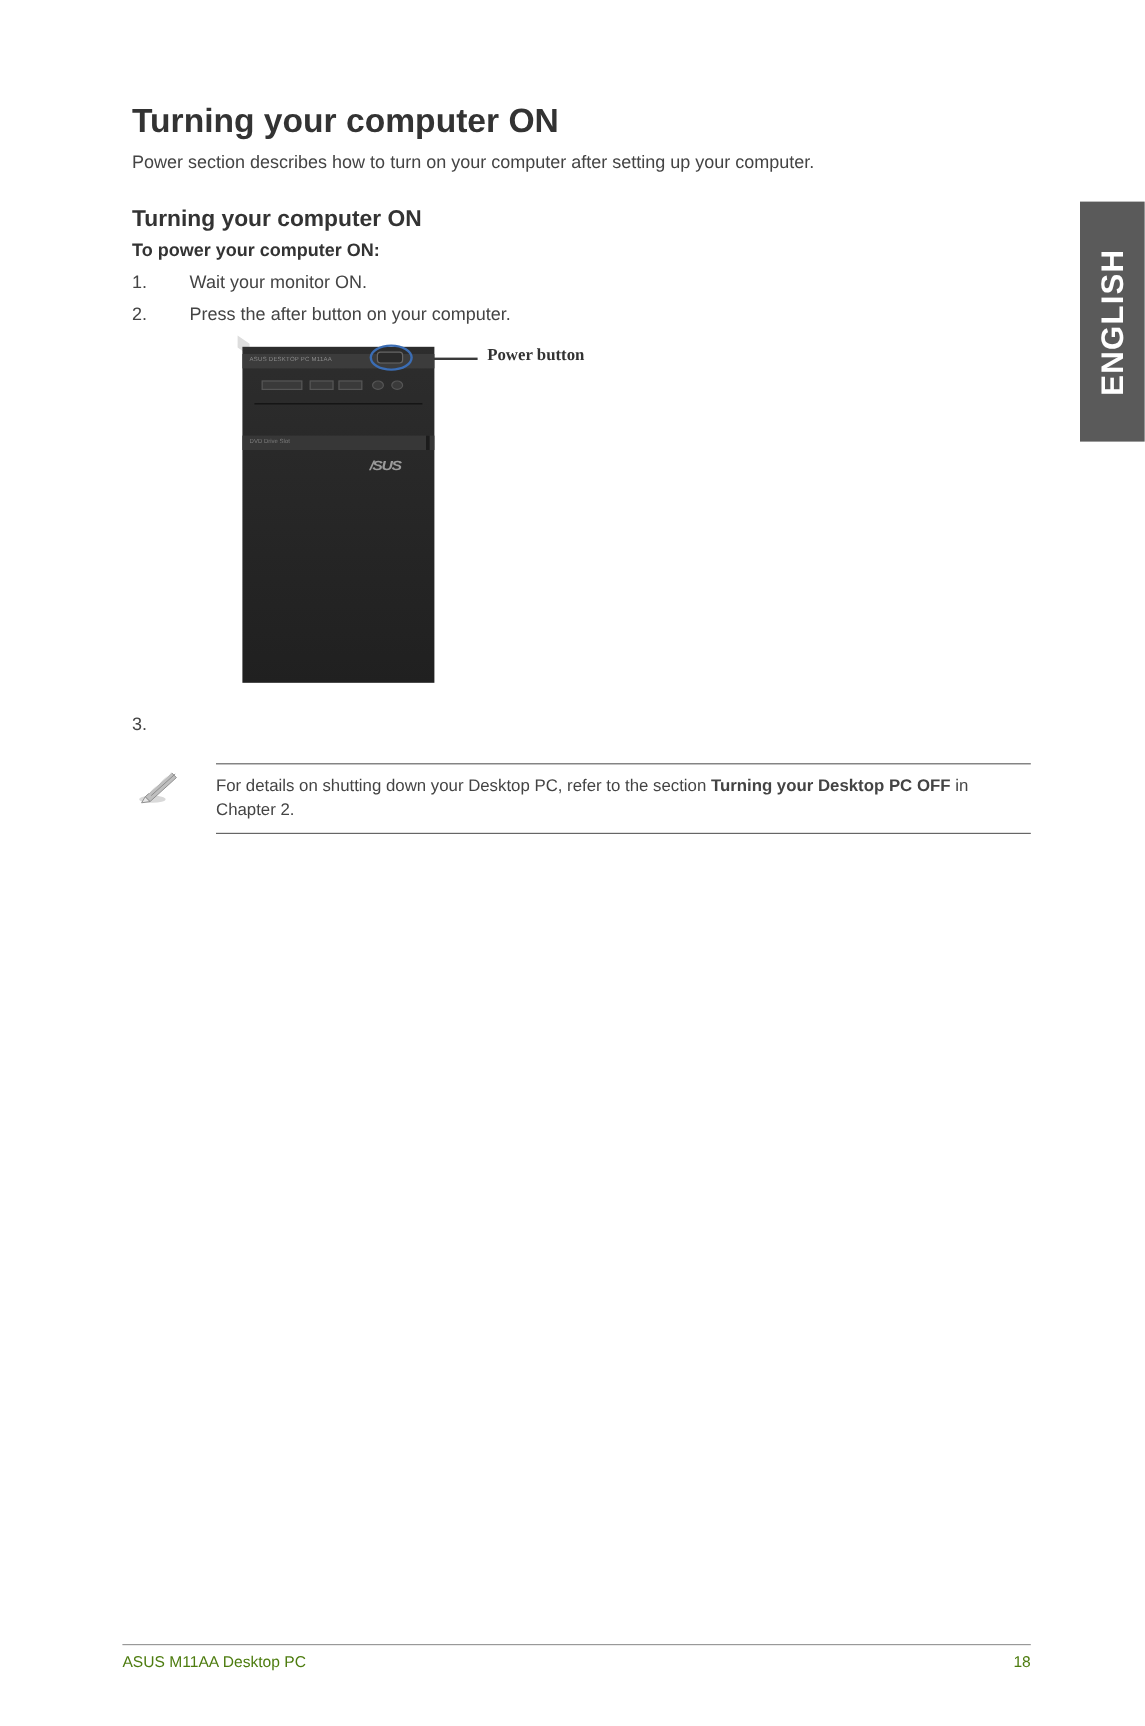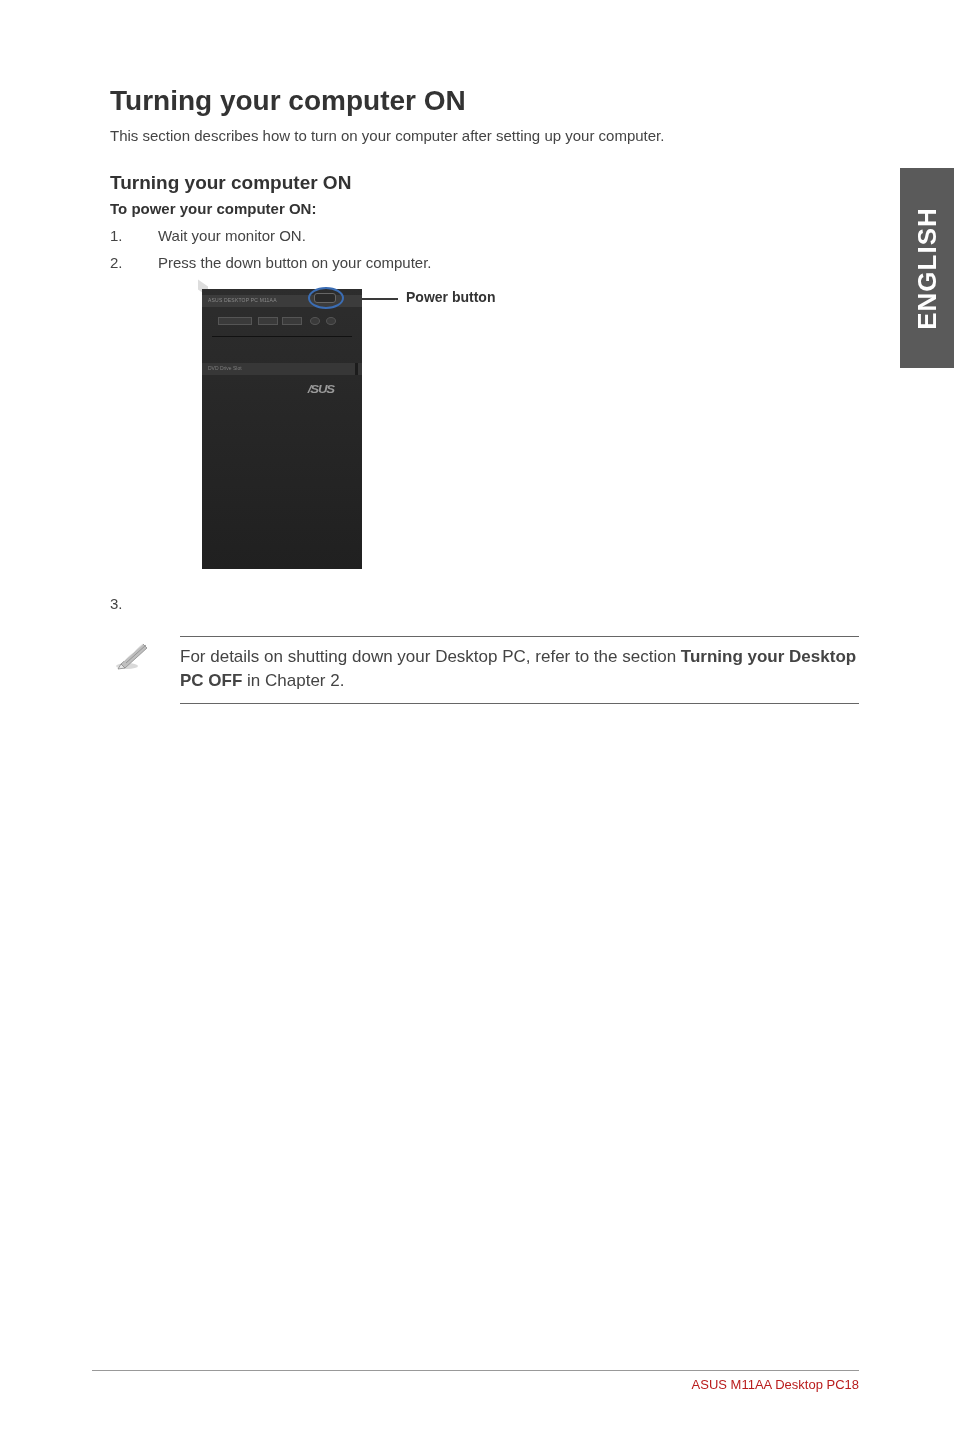"This section describes how to" p.intro { text: This -> Power }
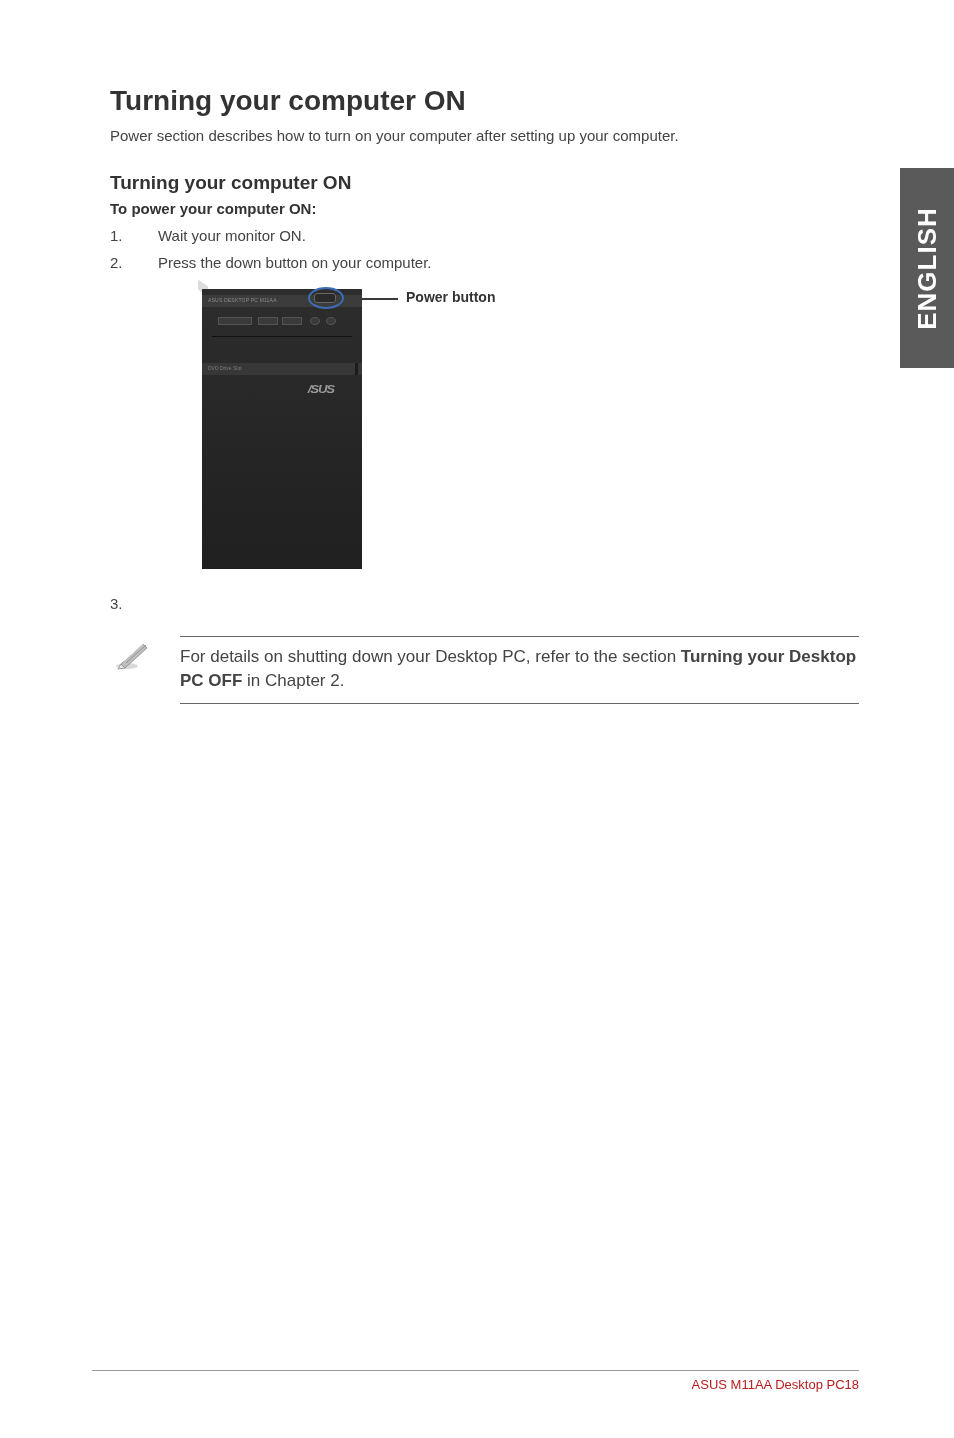"Press the down button on" span { text: down -> after }
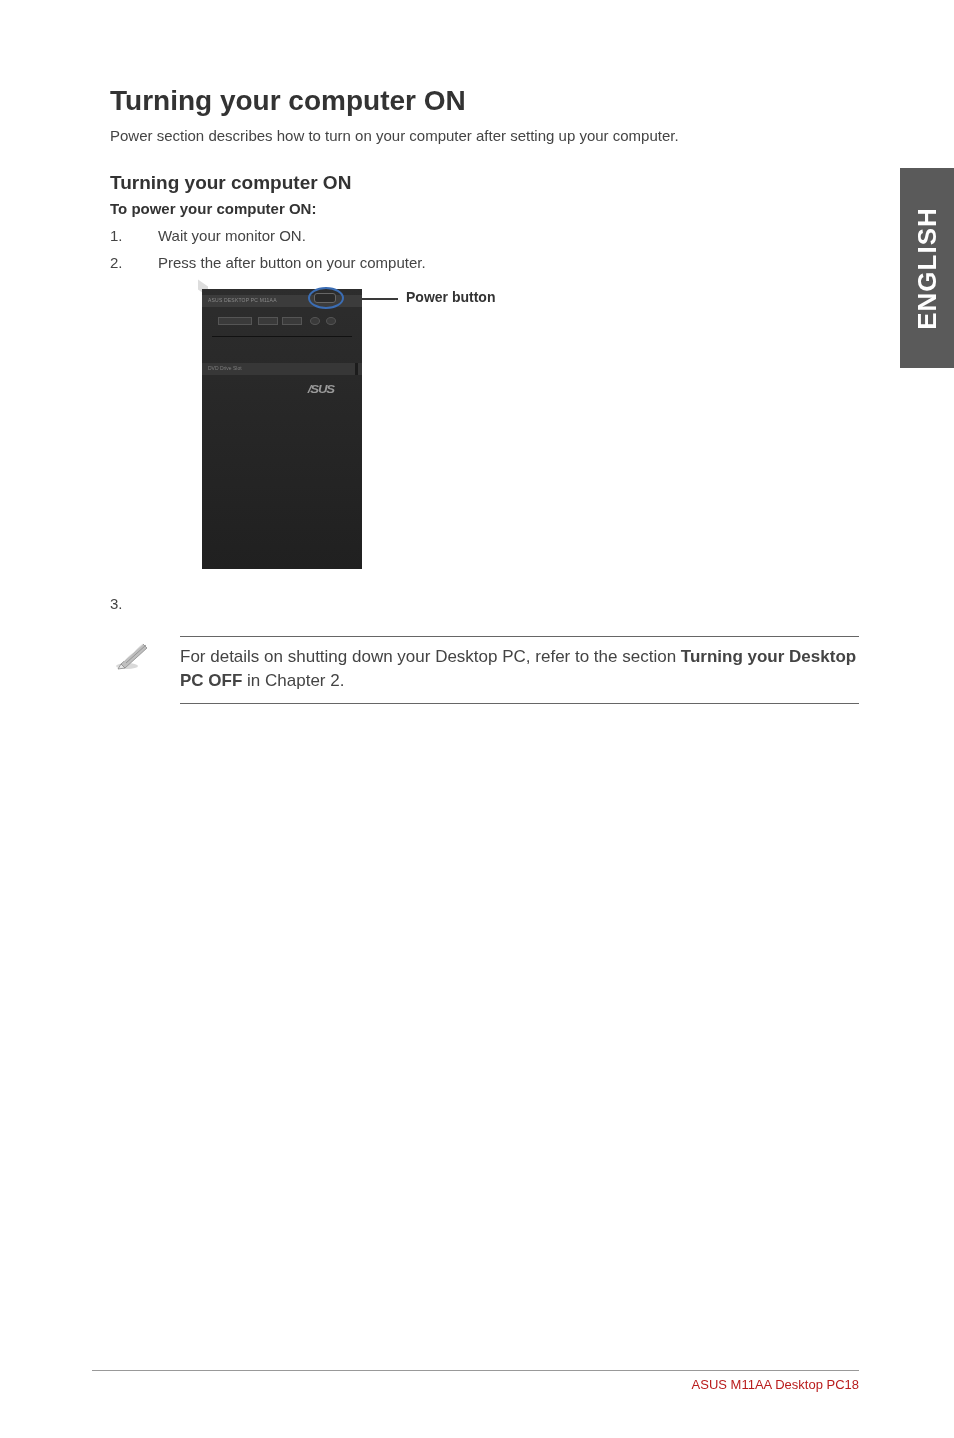"Power button" .callout { font-family: none -> Liberation Serif, serif }
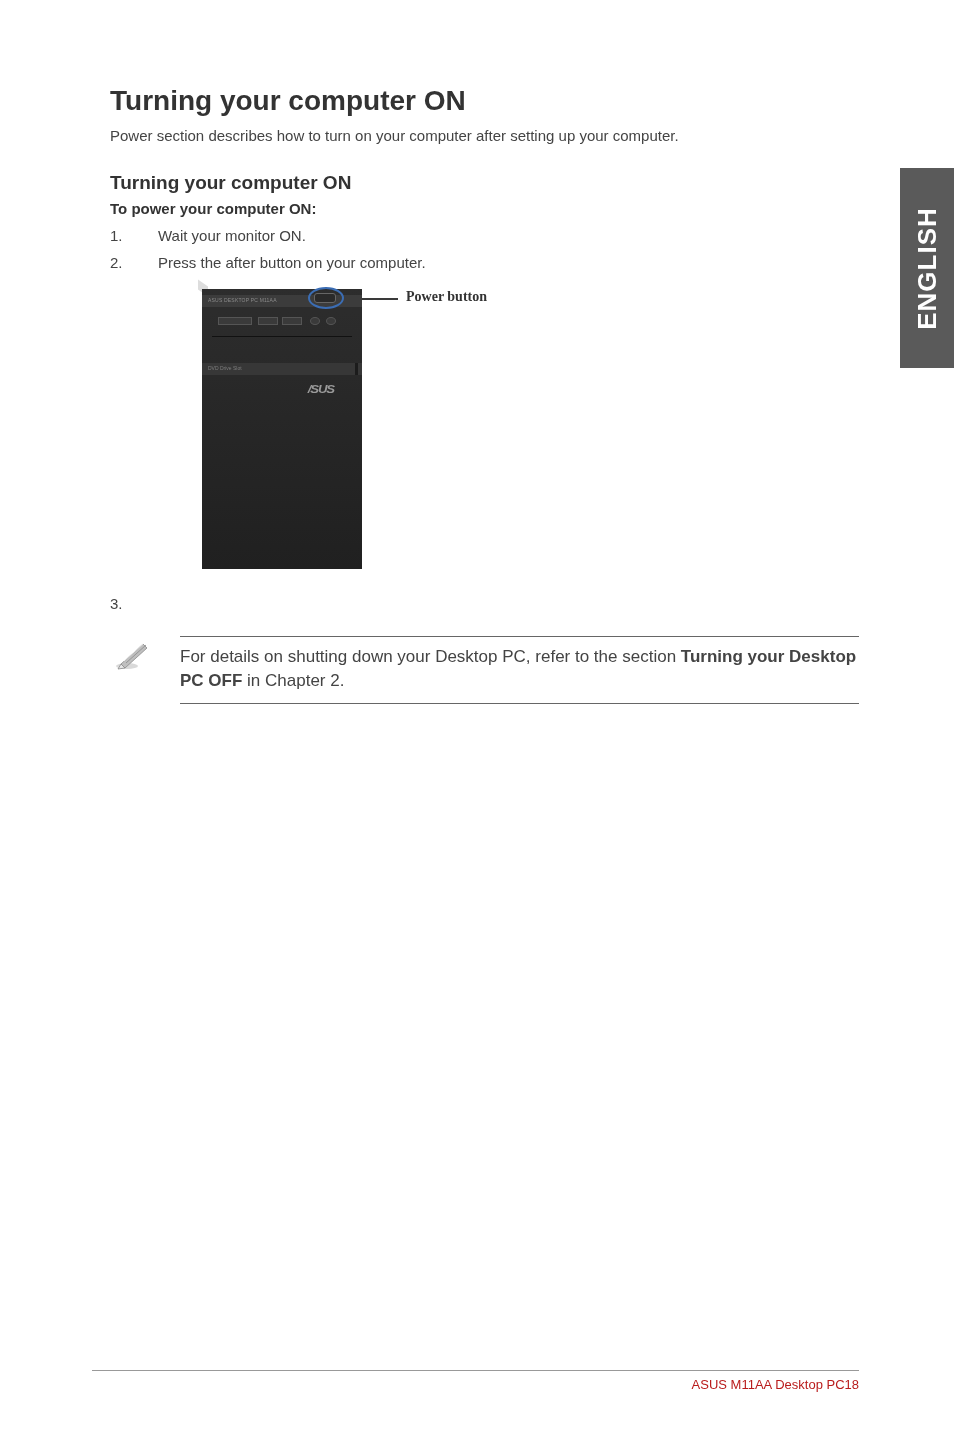"For details on shutting down" .note-text-wrap { font-size: 17px -> 14px }
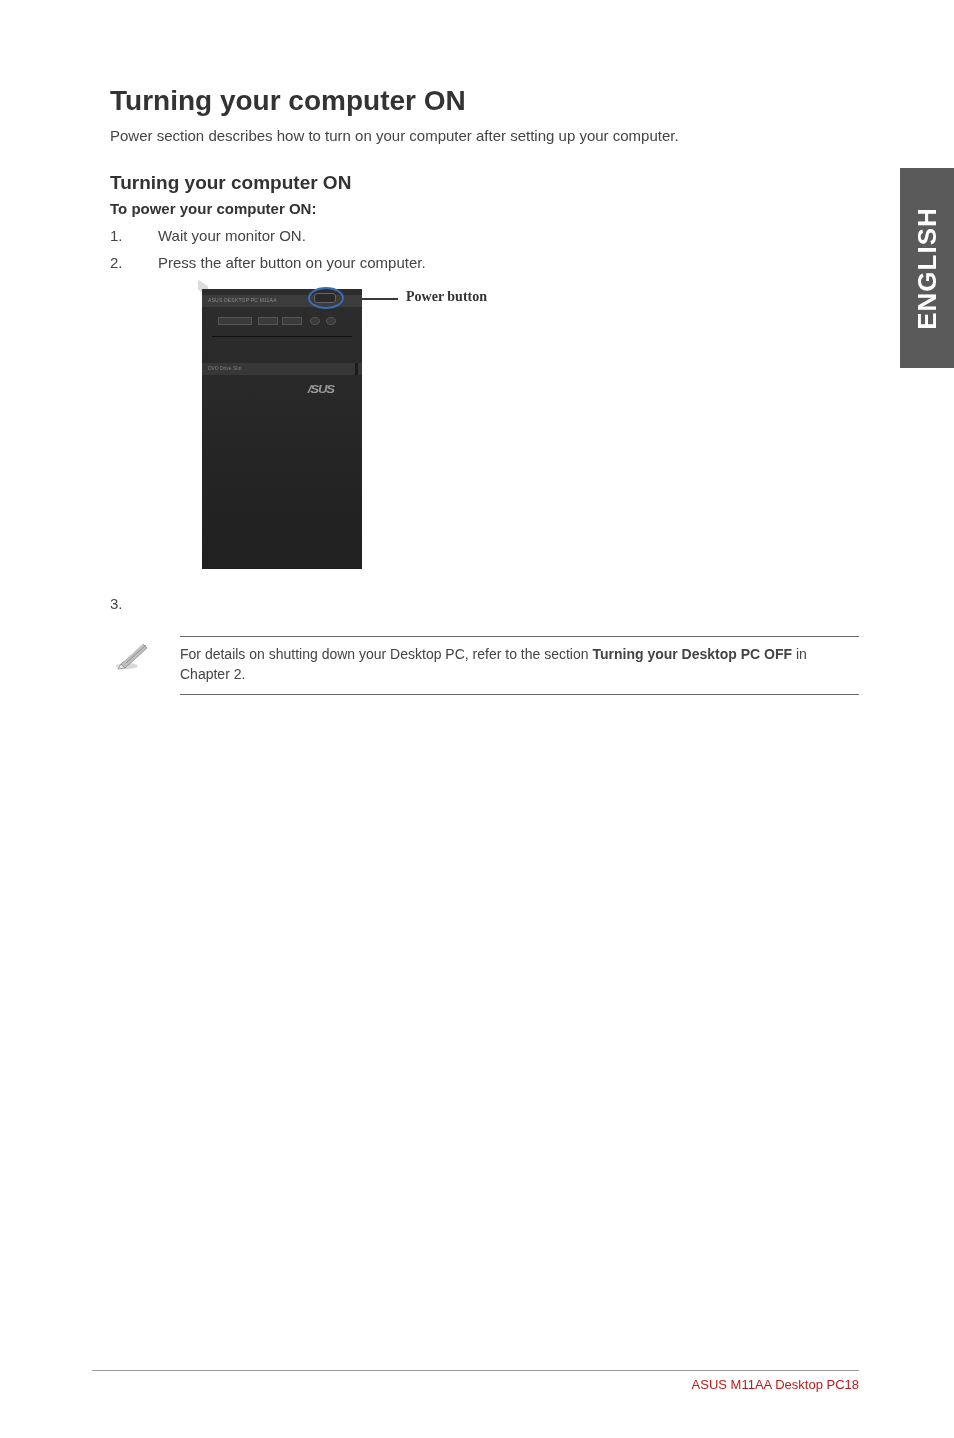"ASUS M11AA Desktop PC" .footer { color: #b91c1c -> #4d7c0f; justify-content: flex-end -> space-between; left: 92px -> 102px }
